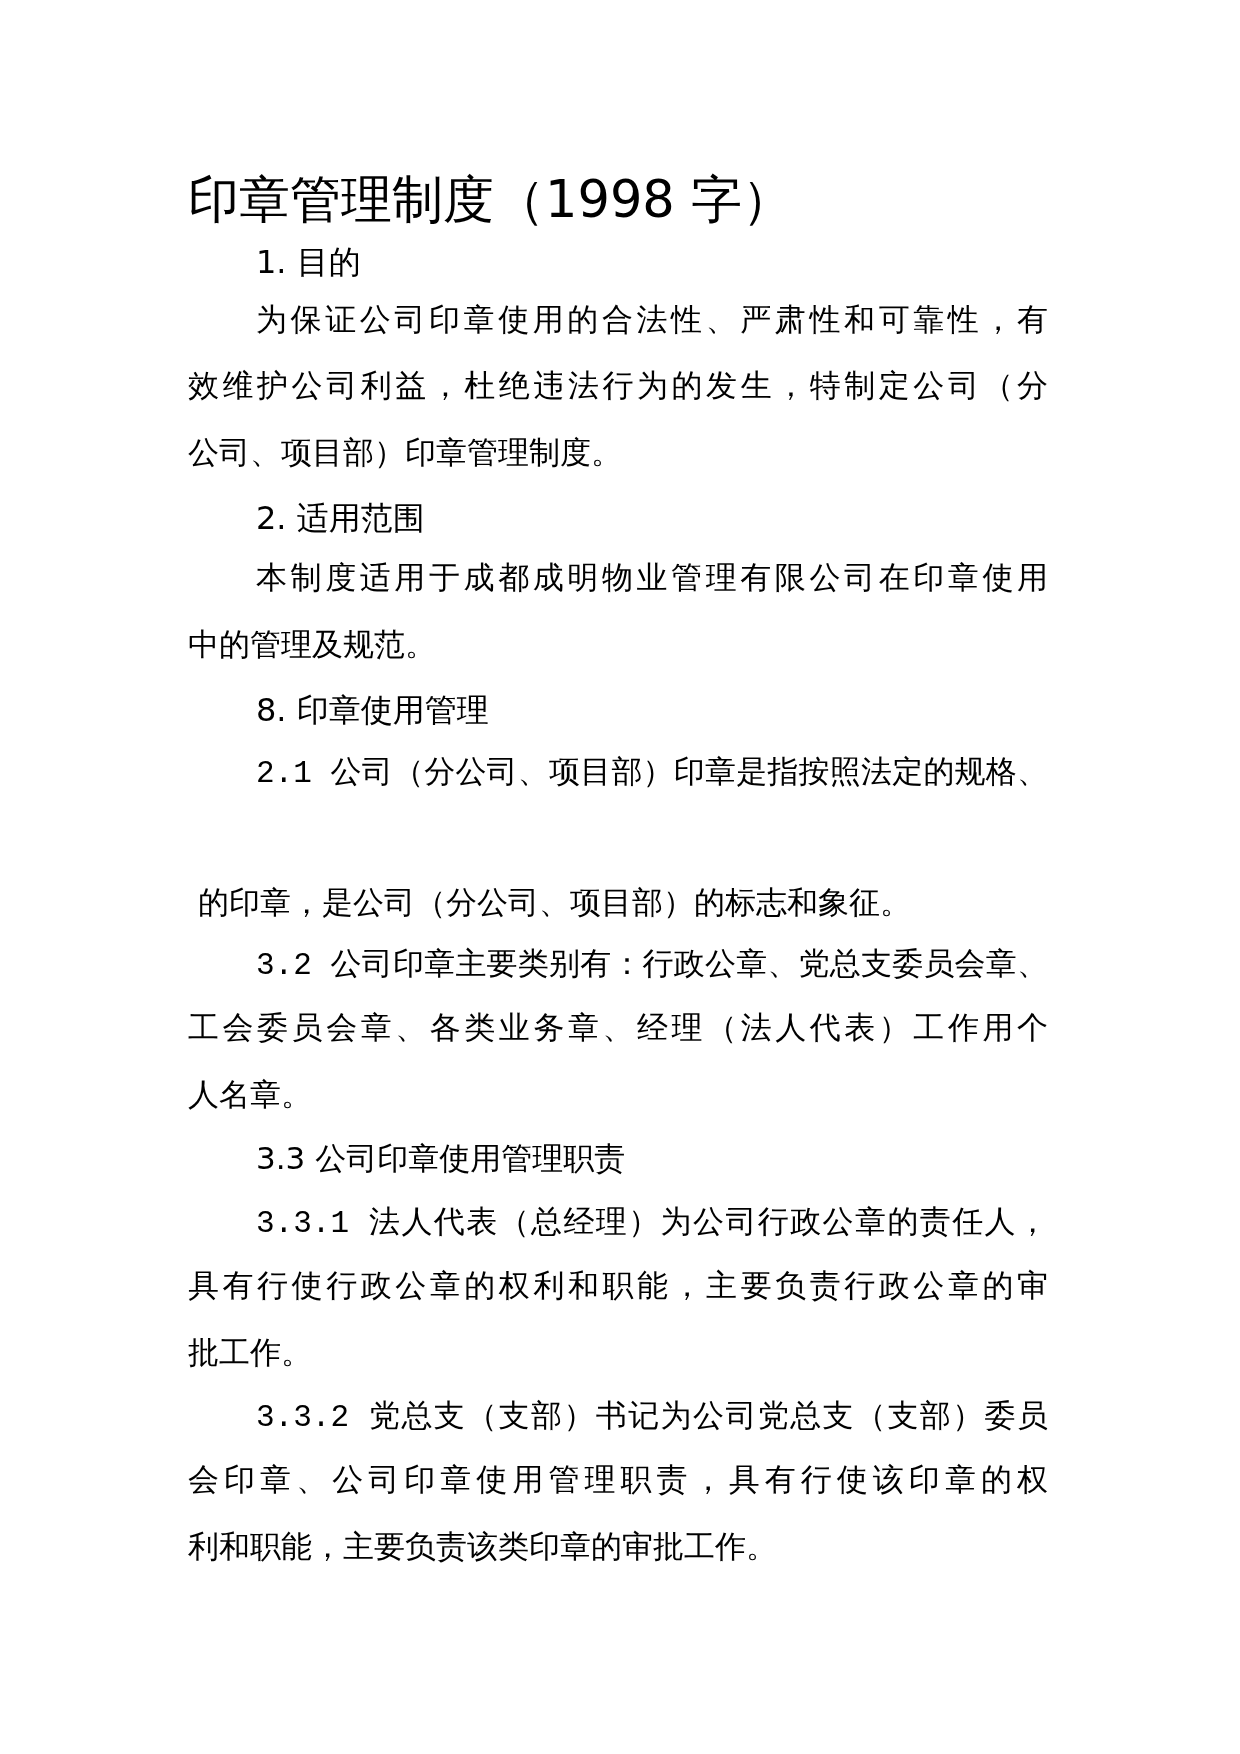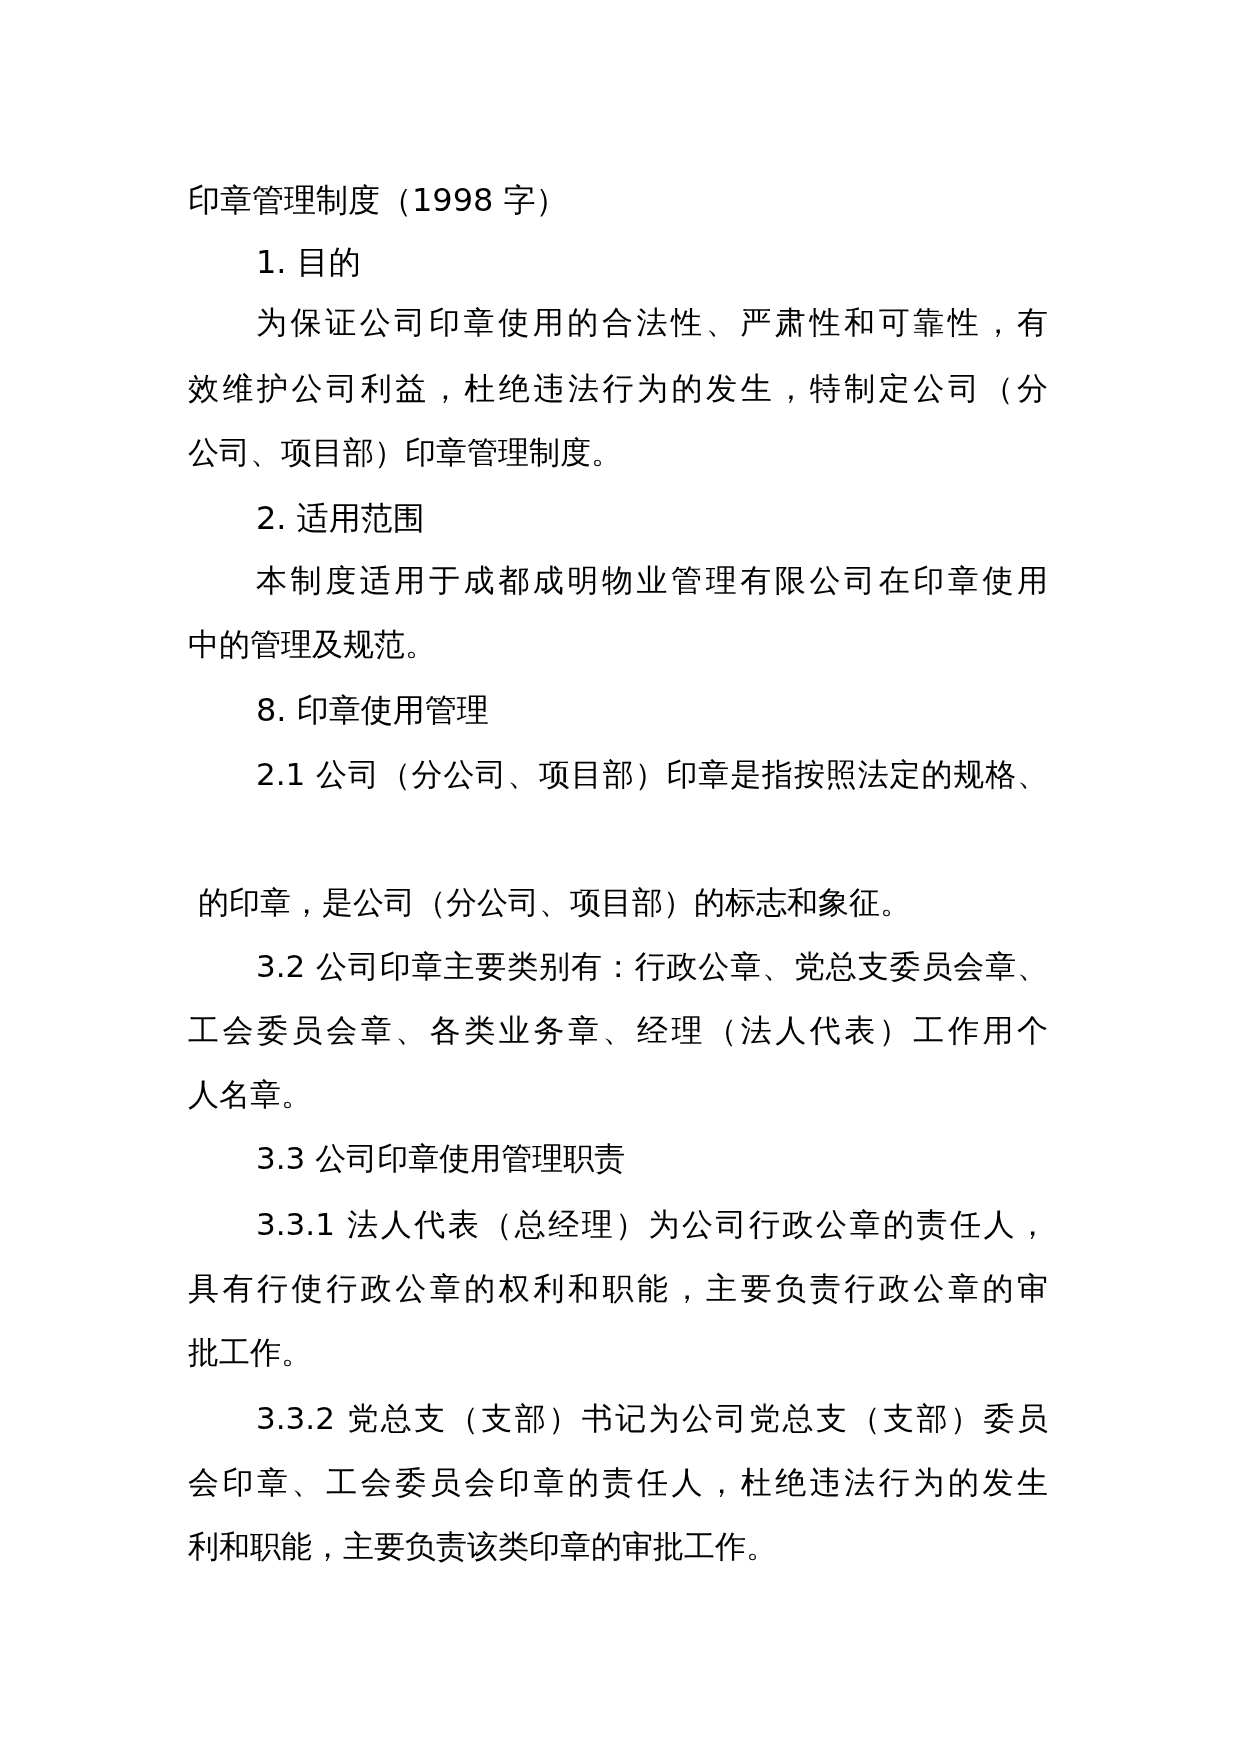"印章管理制度（1998 字）" .title { font-size: 32px -> 51px }
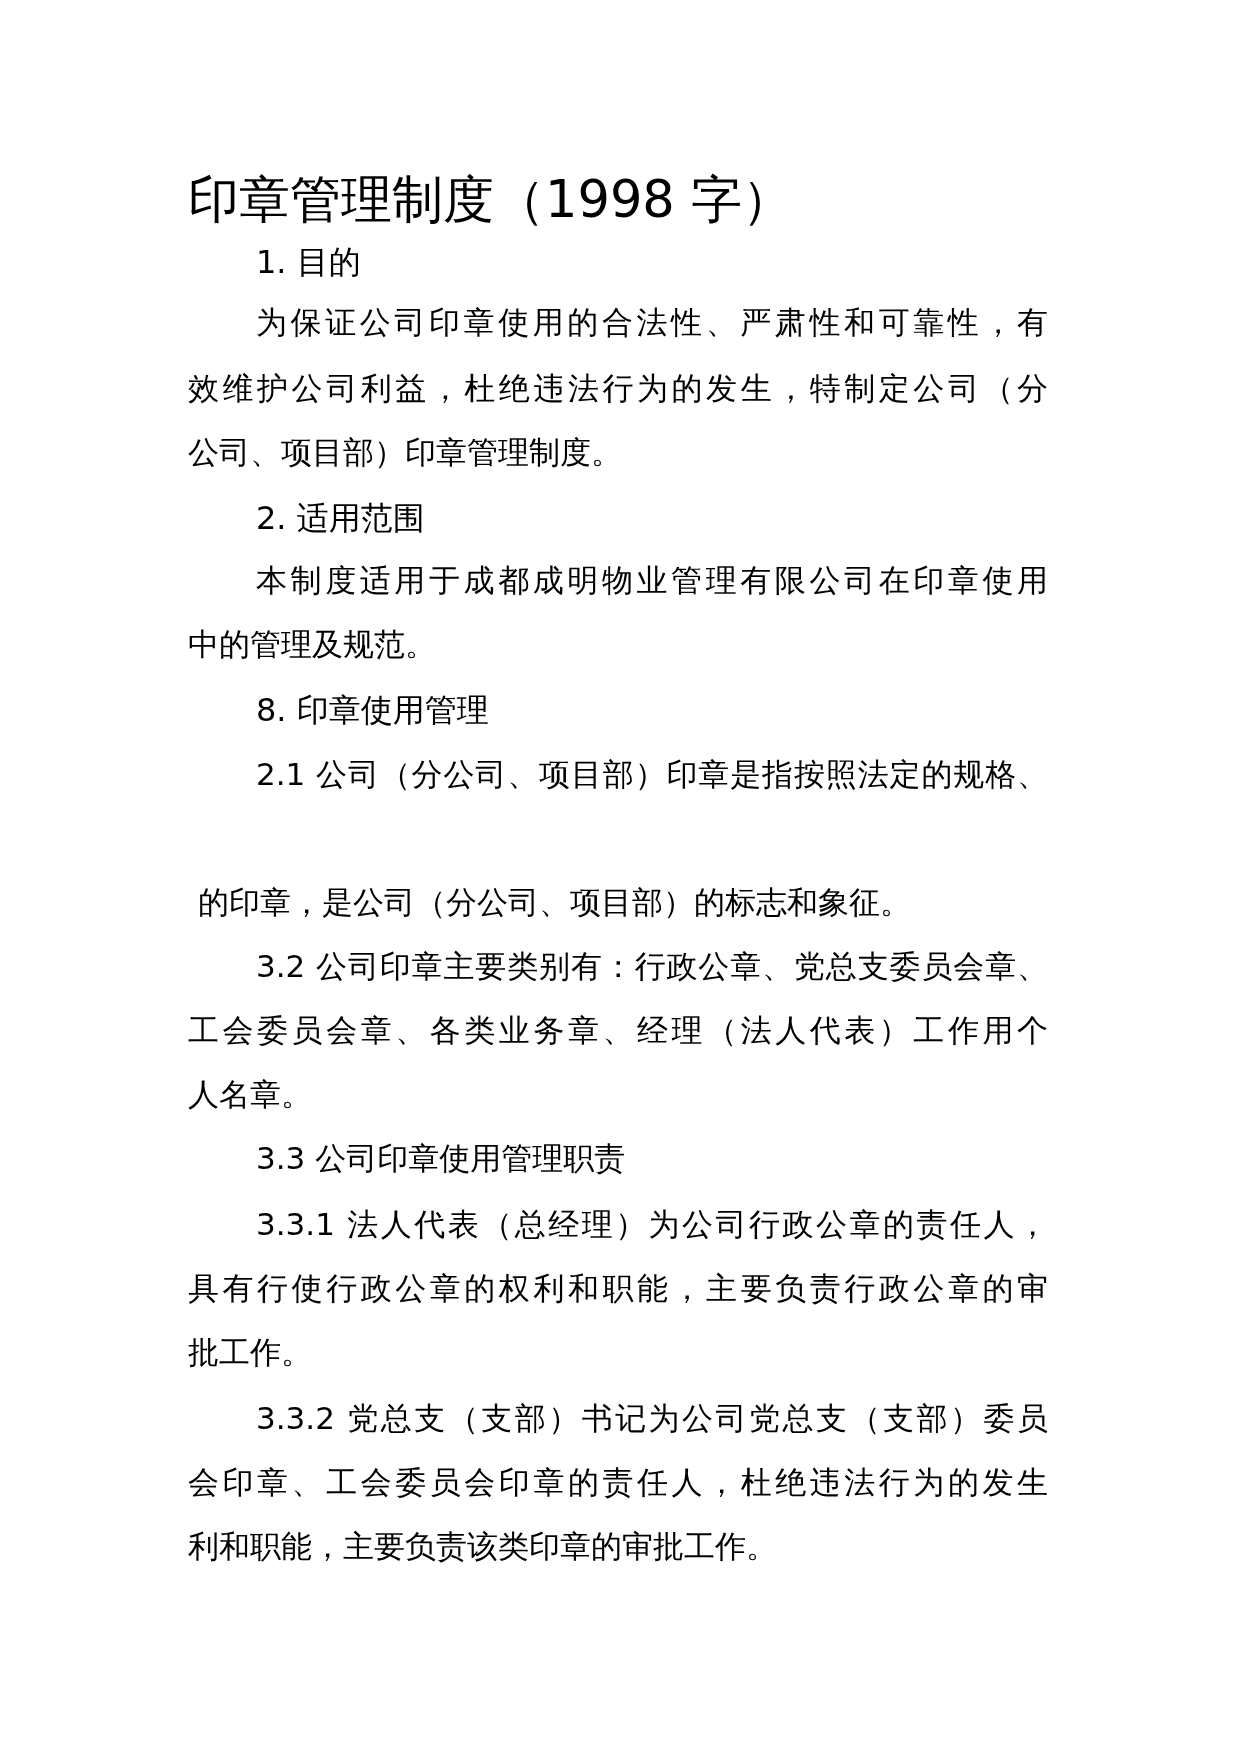"为保证公司印章使用的合法性、严肃性和可靠性，有" .line.justify { font-family: none -> Liberation Mono, monospace }
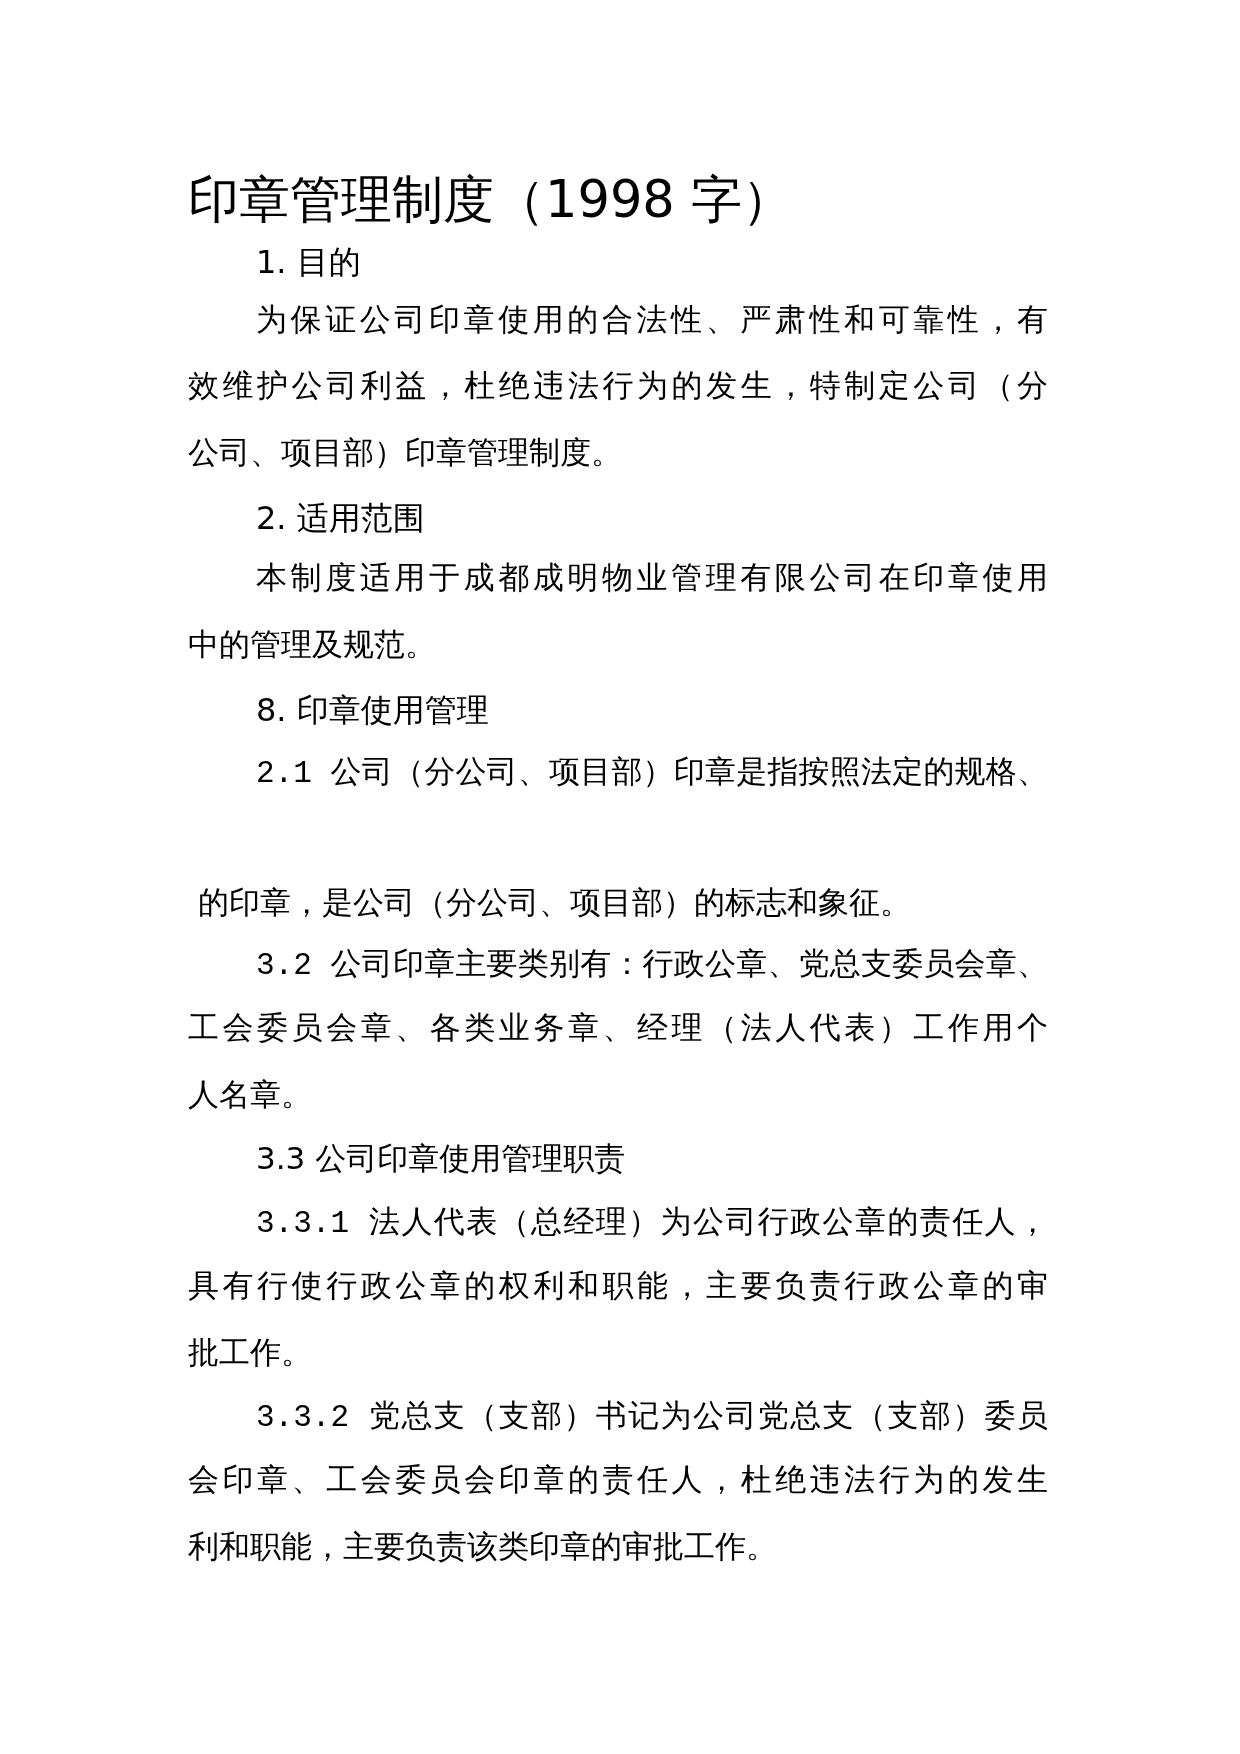"会印章、工会委员会印章的责任人，杜绝违法行为的发生" div.line { text: 工会委员会印章的责任人，杜绝违法行为的发生 -> 公司印章使用管理职责，具有行使该印章的权 }
